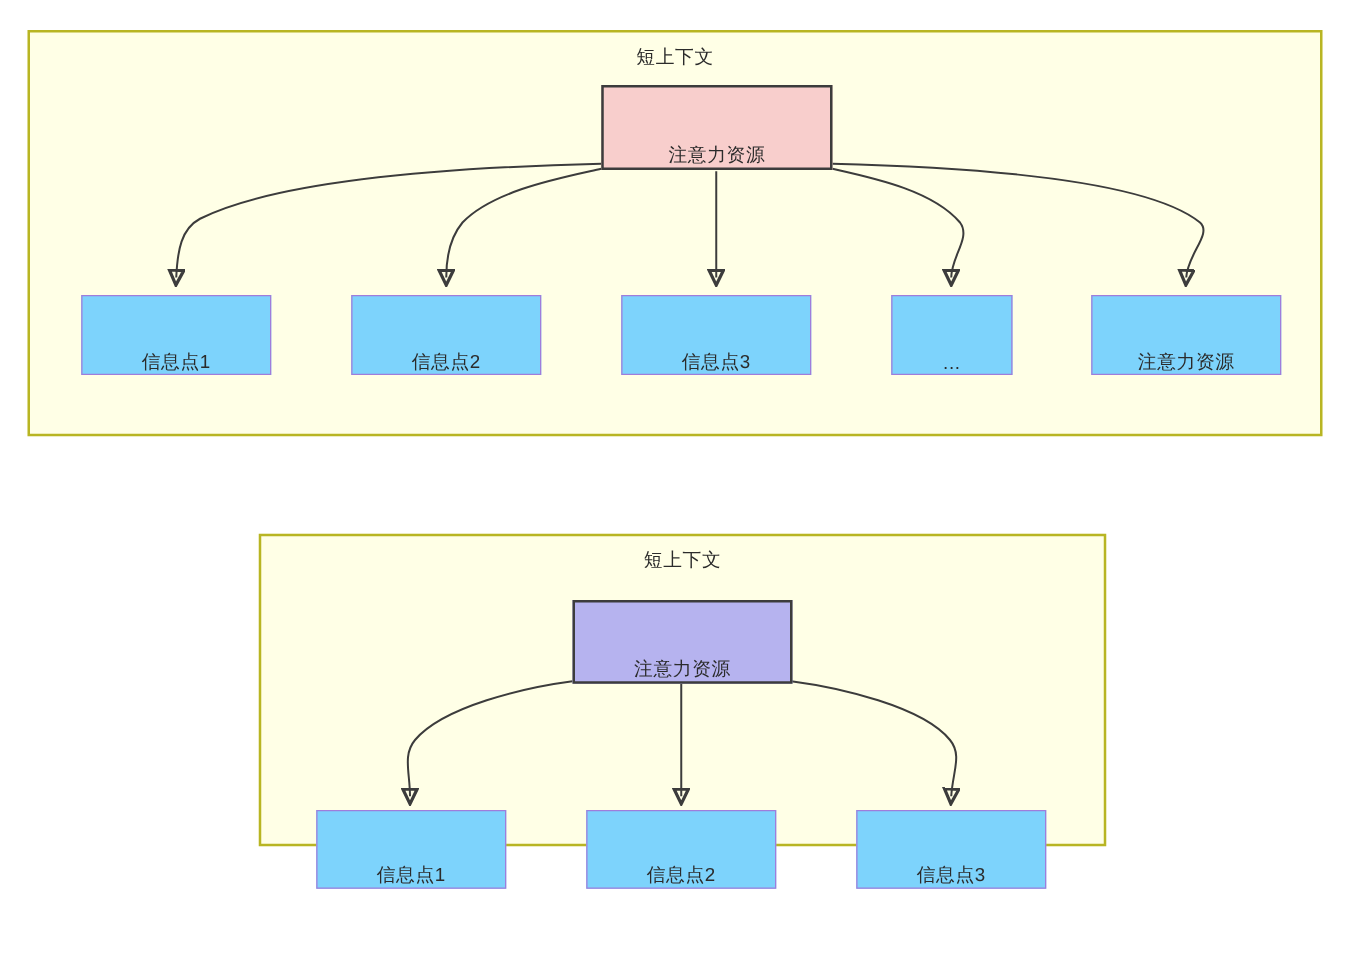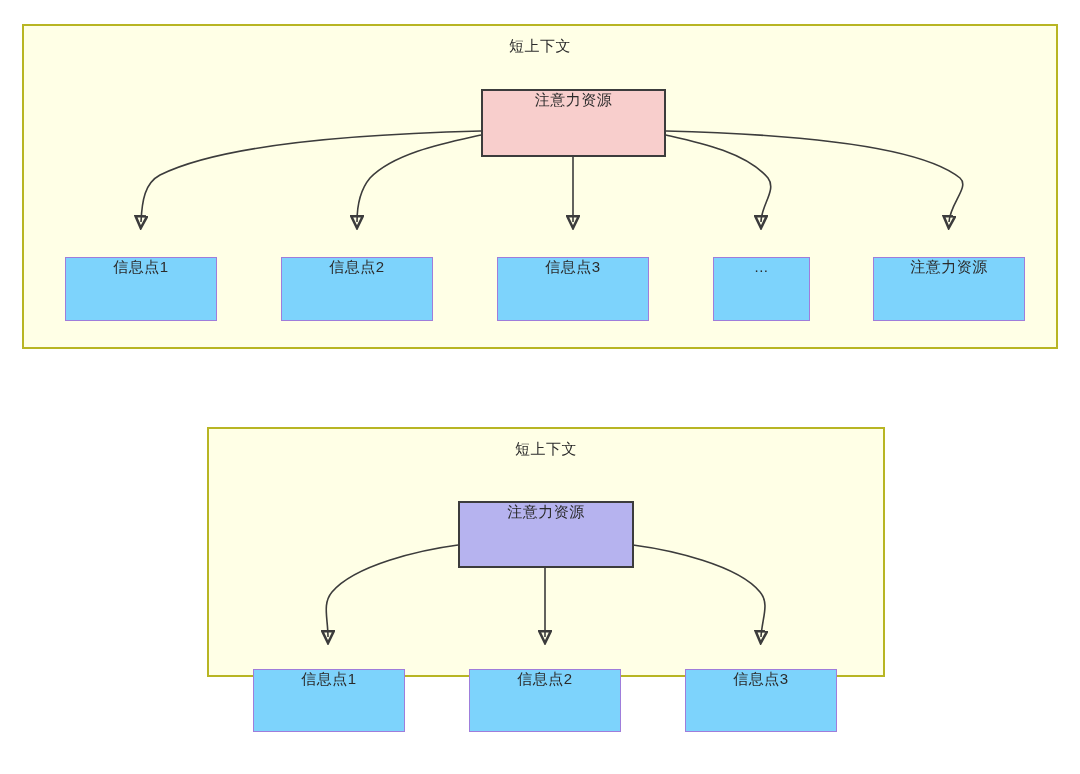"注意力资源" .node { align-items: flex-start -> flex-end; margin-top: 21px -> none }
